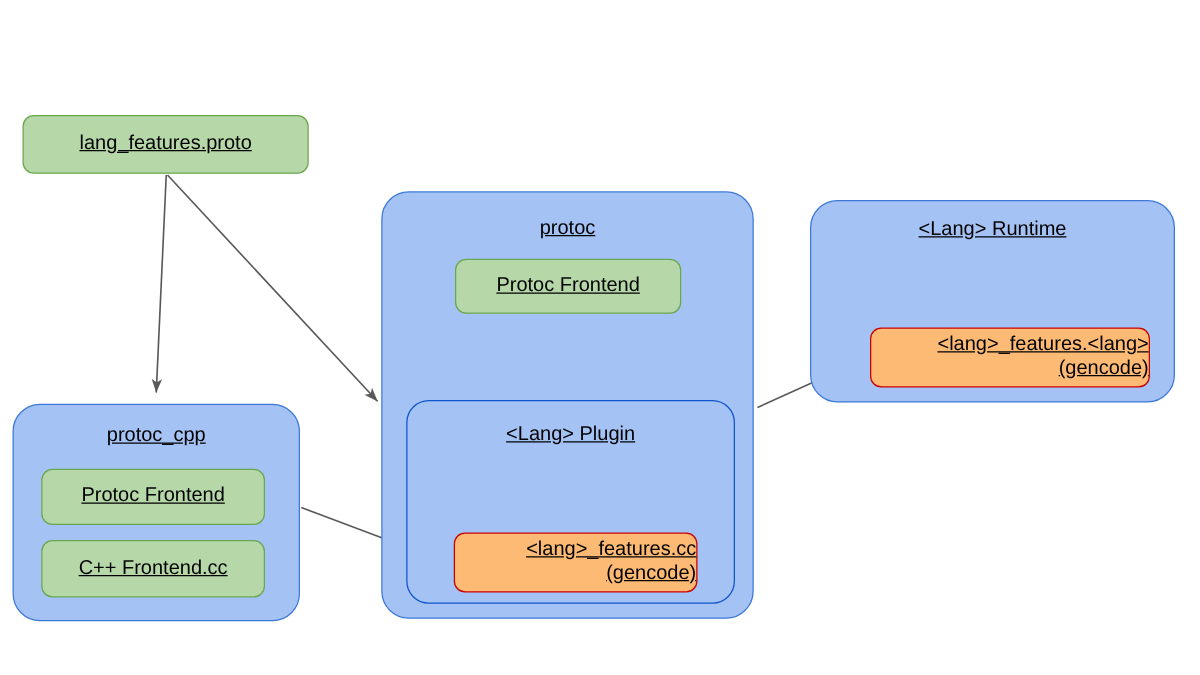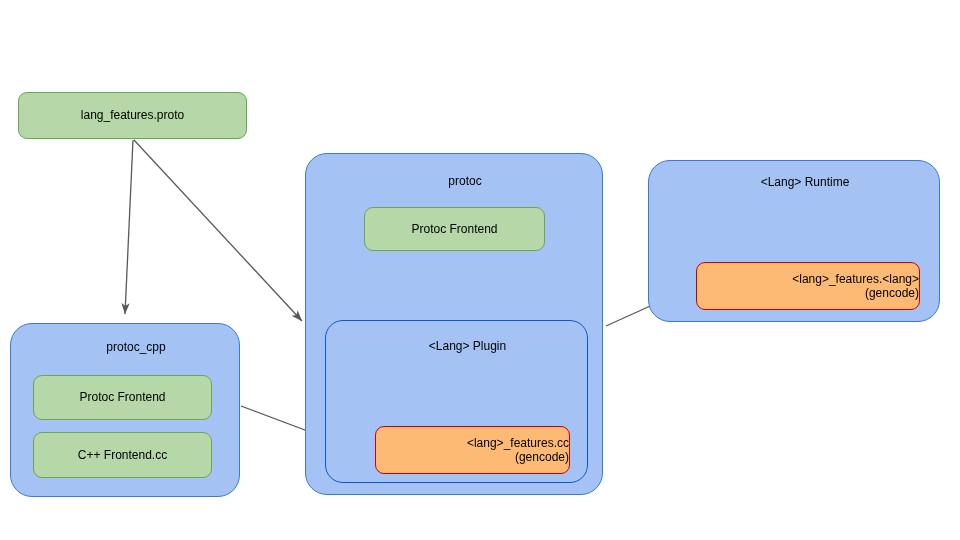"lang_features.proto" .fs16 { font-size: 12px -> 16px; text-decoration: none -> underline }
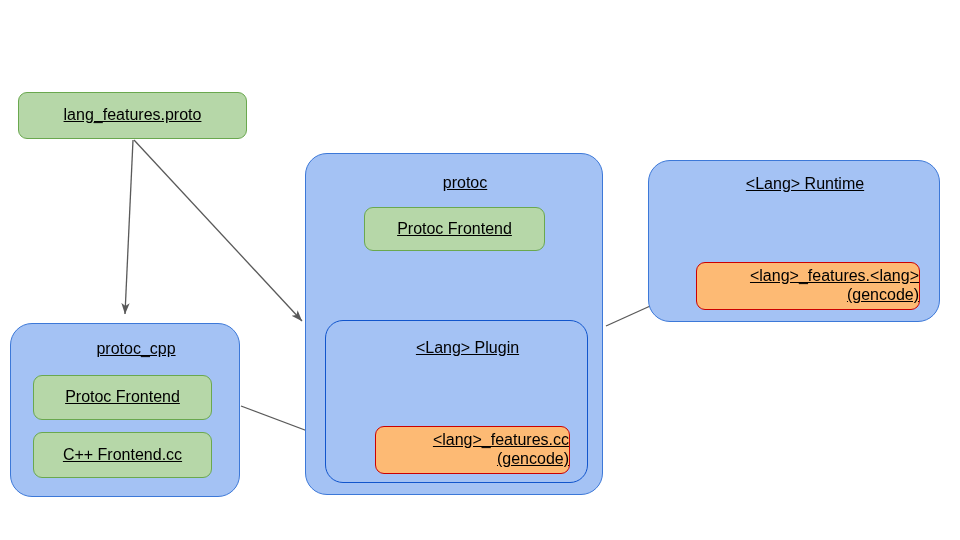"protoc" .group-title { padding-left: 11px -> none }
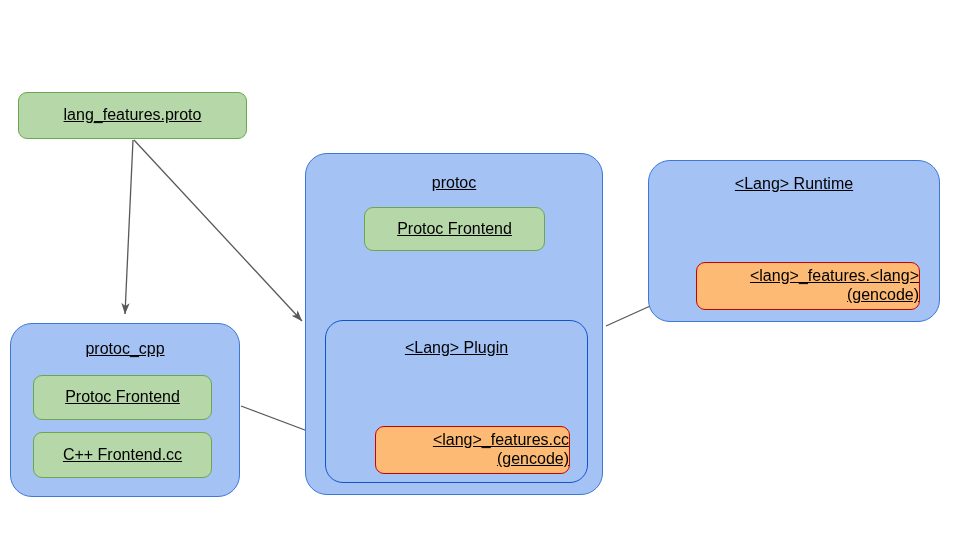"<lang>_features.cc" div.node { margin-left: 12px -> none }
